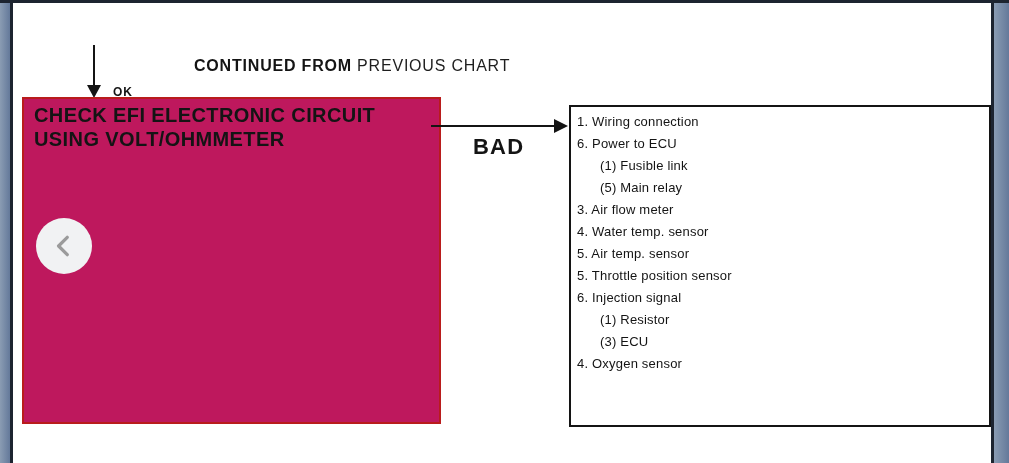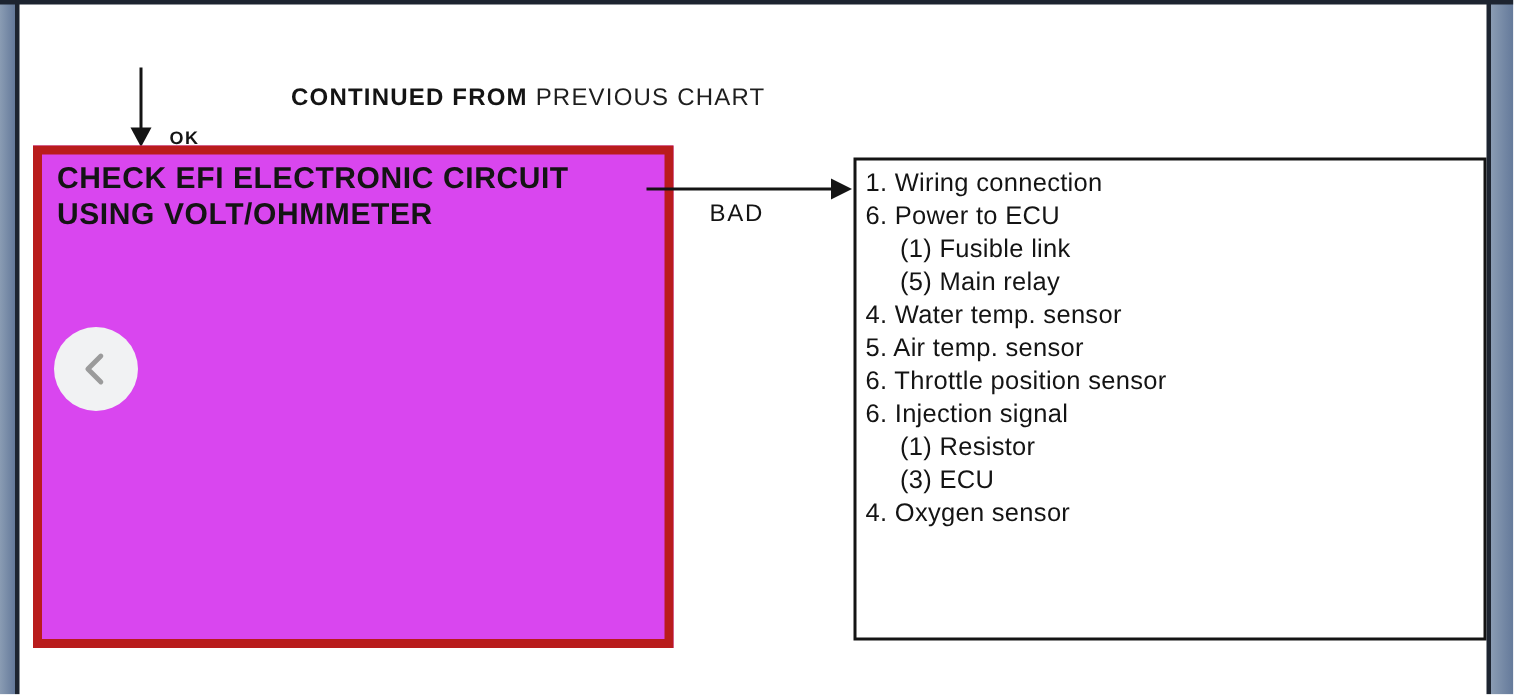"CHECK EFI ELECTRONIC CIRCUIT" .check-box { background: #d946ef -> #be185d; border: 6px solid #b91c1c -> 2px solid #b91c1c }
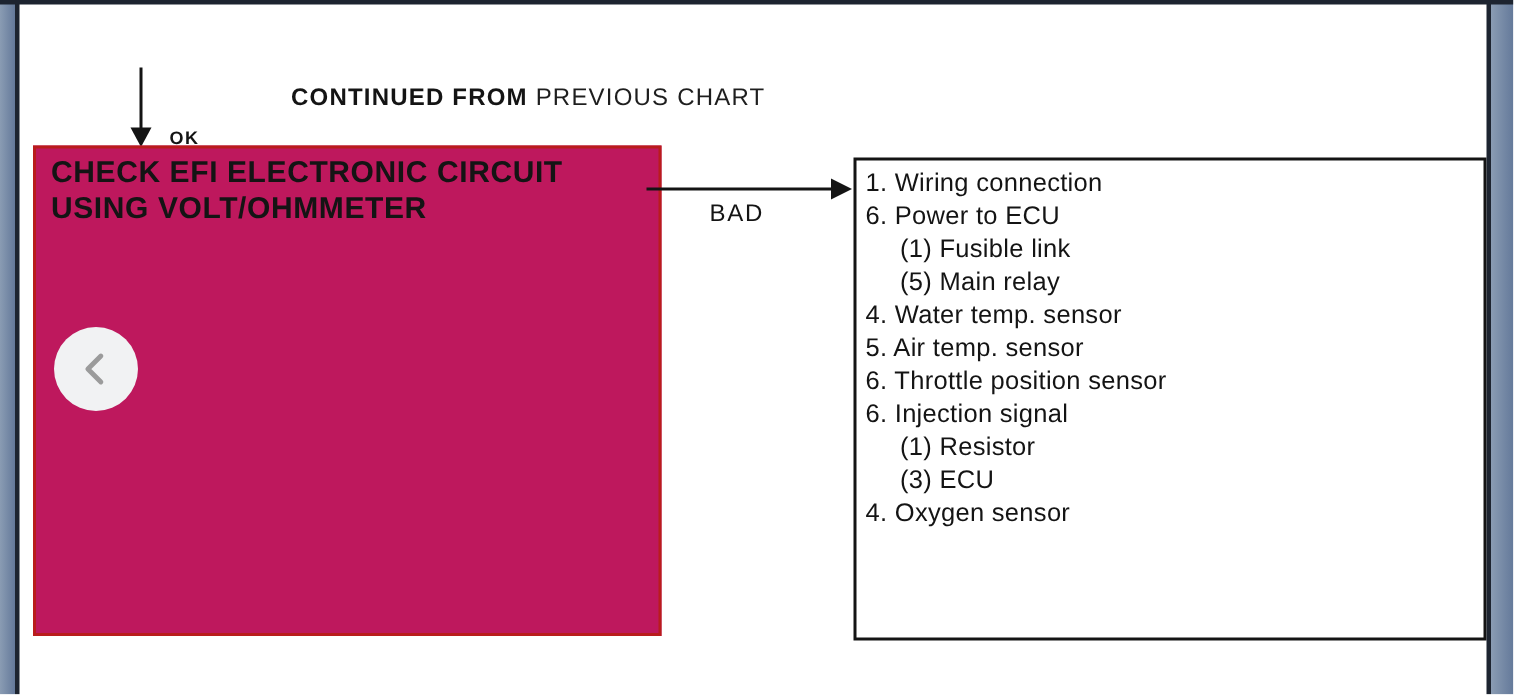"1. Wiring connection" .result-box .item { font-size: 17px -> 13px }
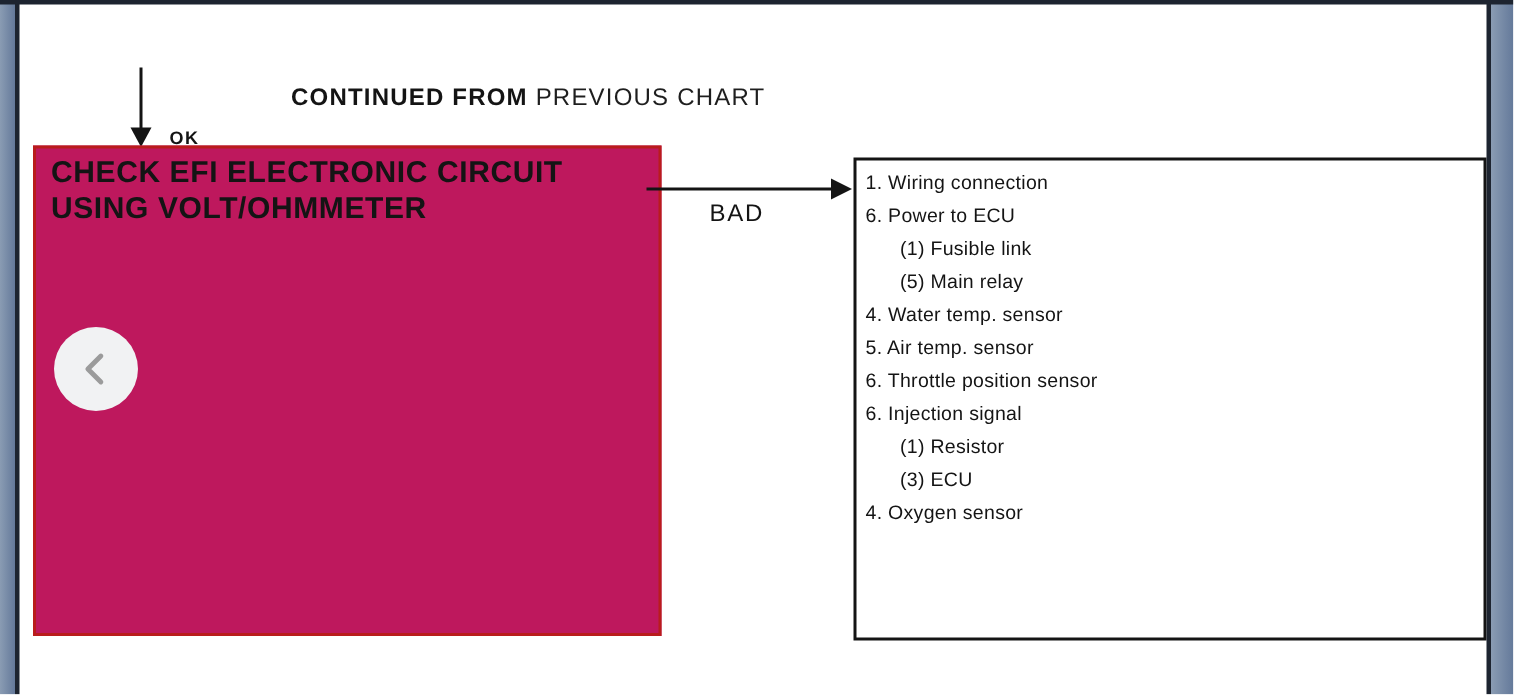"BAD" .bad-label { font-size: 16px -> 22px; font-weight: normal -> bold }
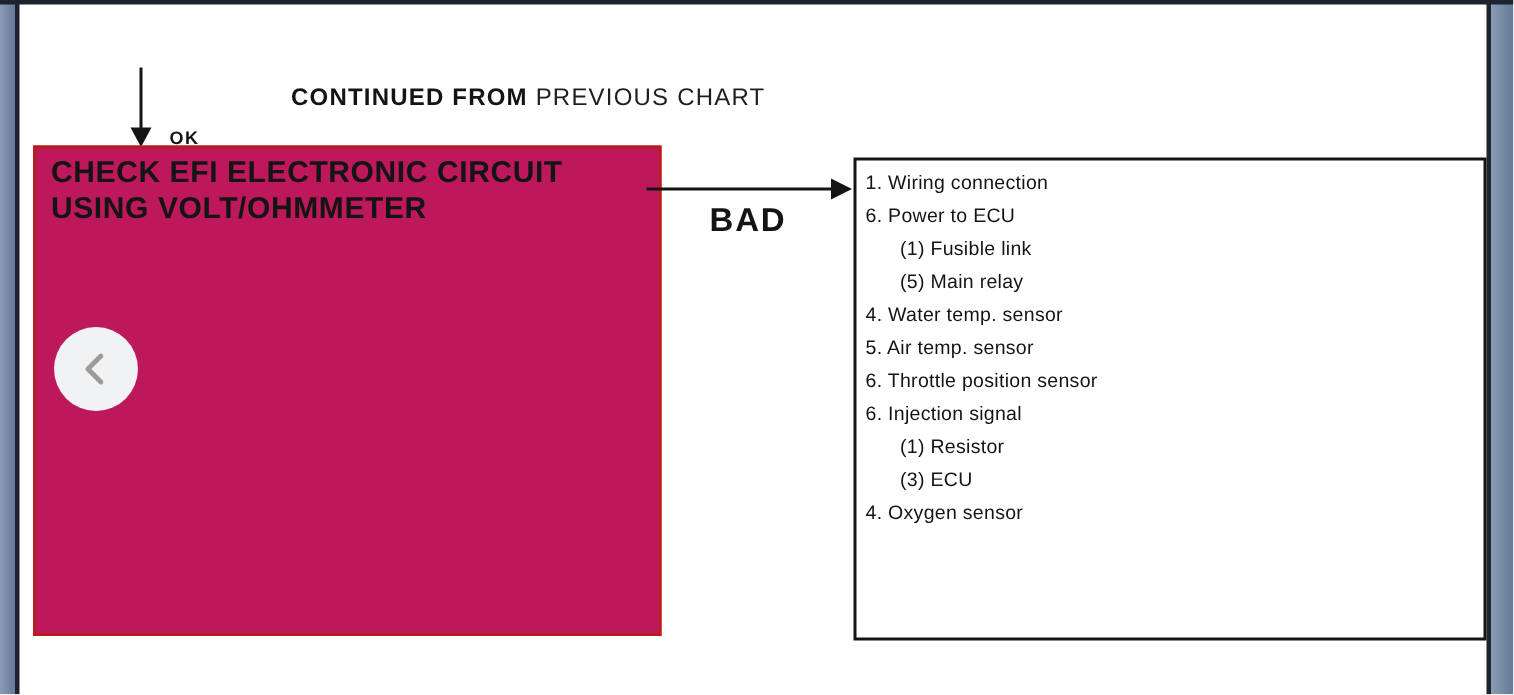"3. Air flow meter" div.item { html: none -> <div>3. Air flow meter</div> }
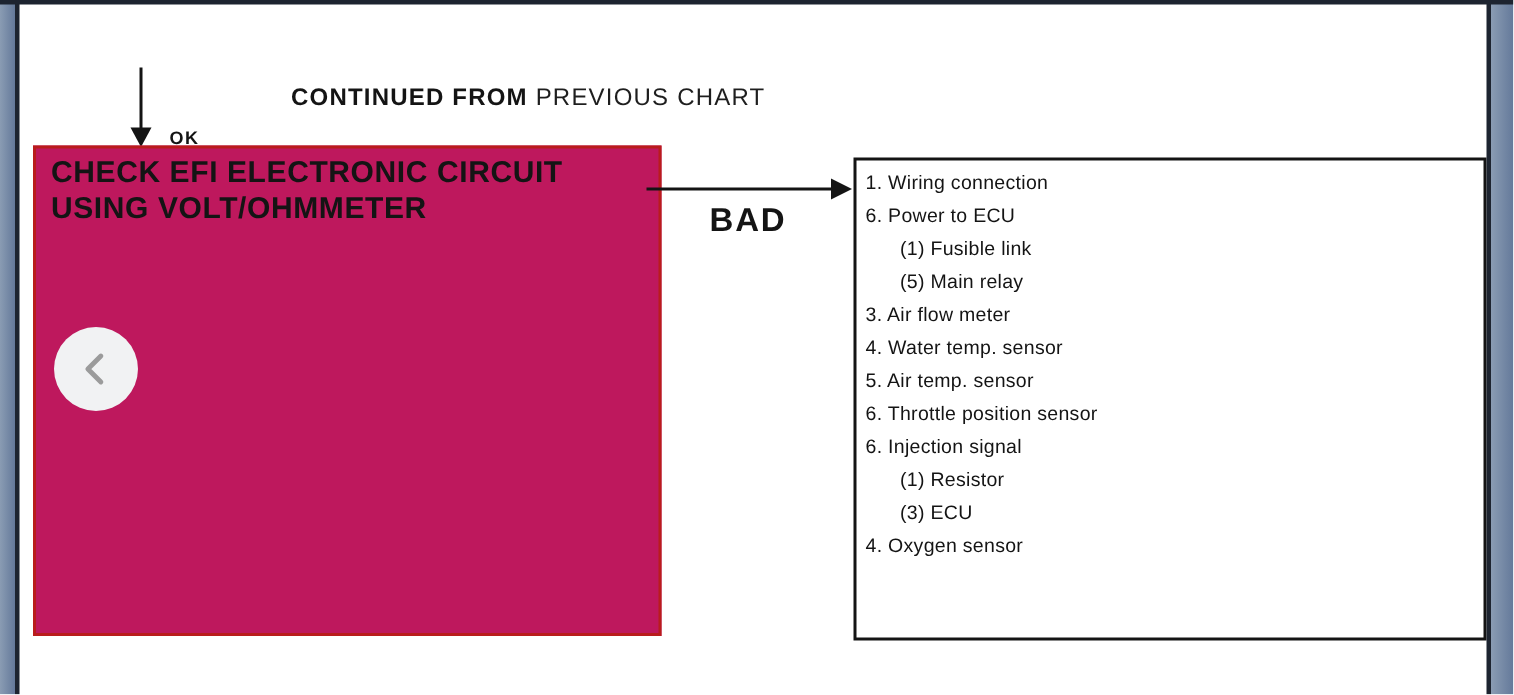"6. Throttle position sensor" div.item { text: 6 -> 5 }
